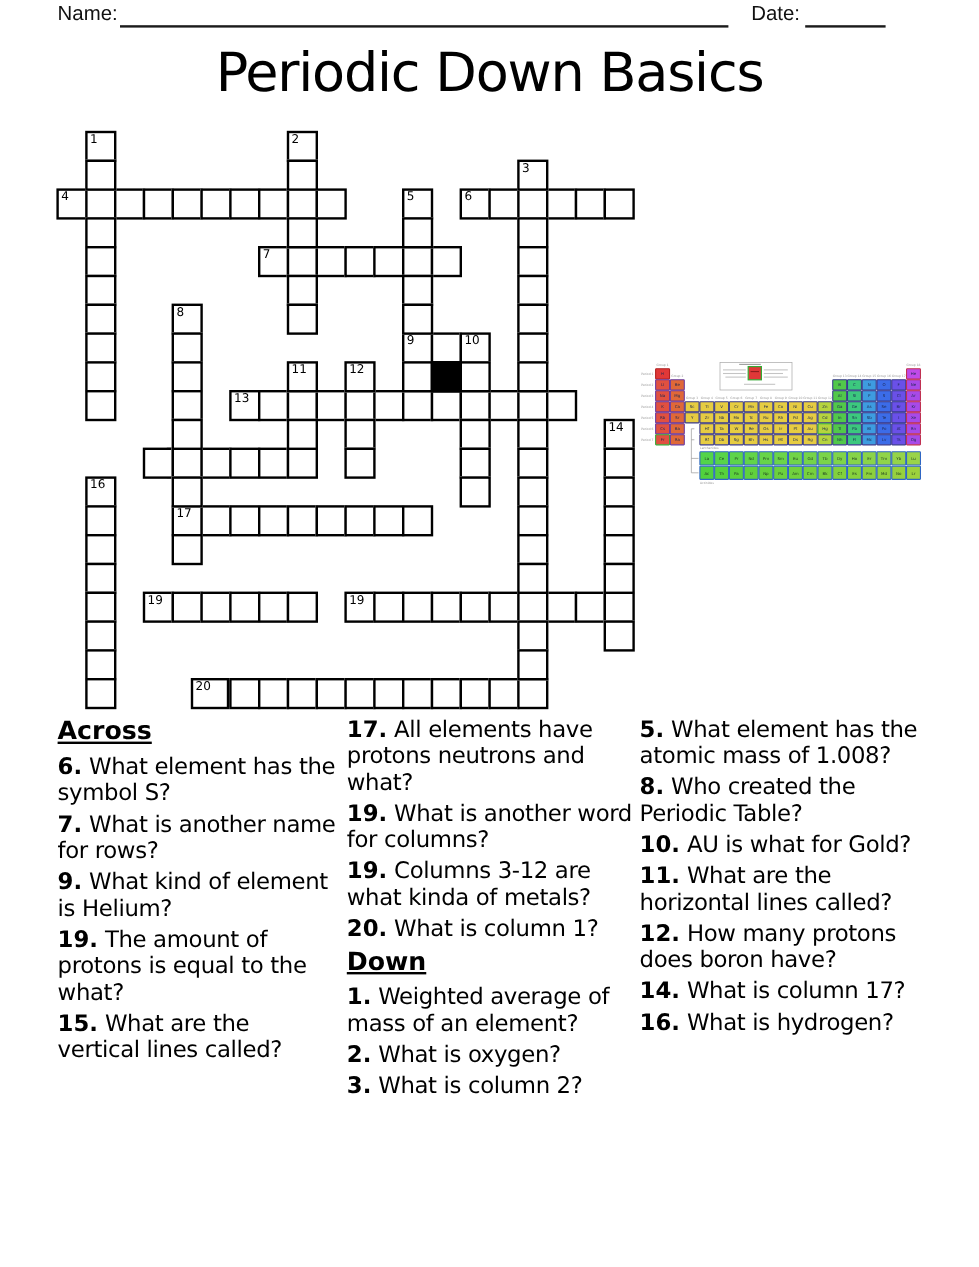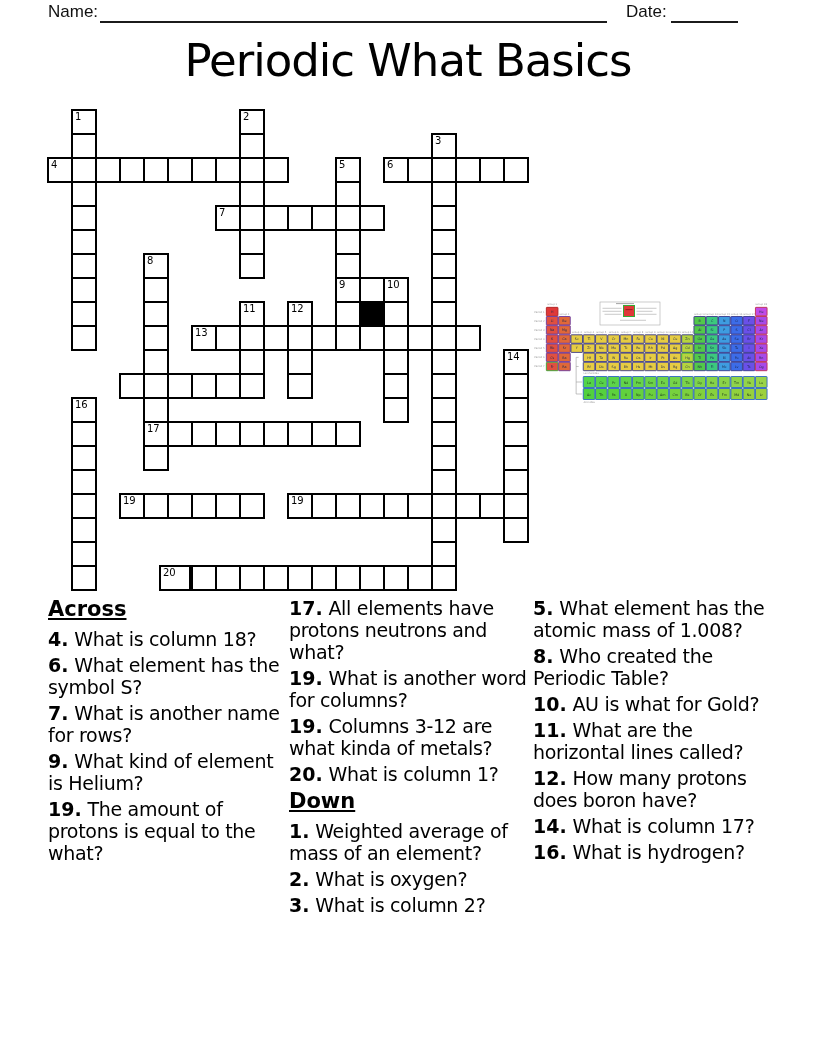"Periodic What Basics" h1 { text: What -> Down }
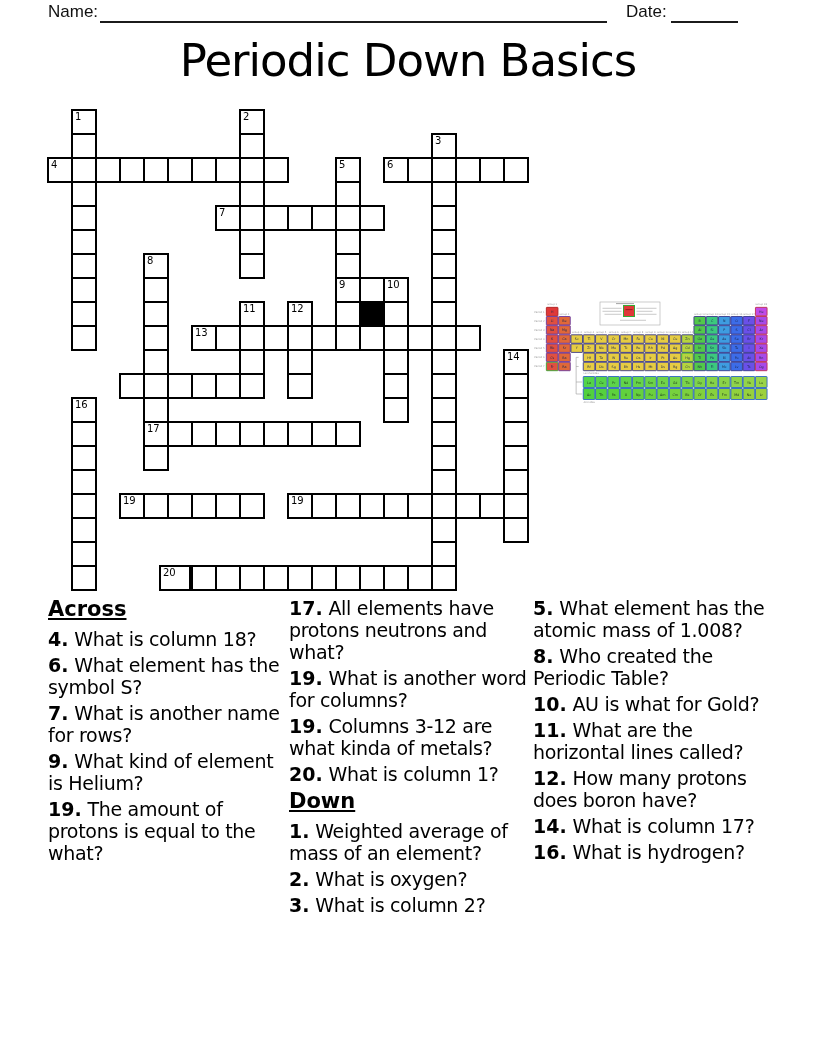"4. What is column 18?" p.clue { html: <p><b>4.</b> What is column 18?</p> -> none }
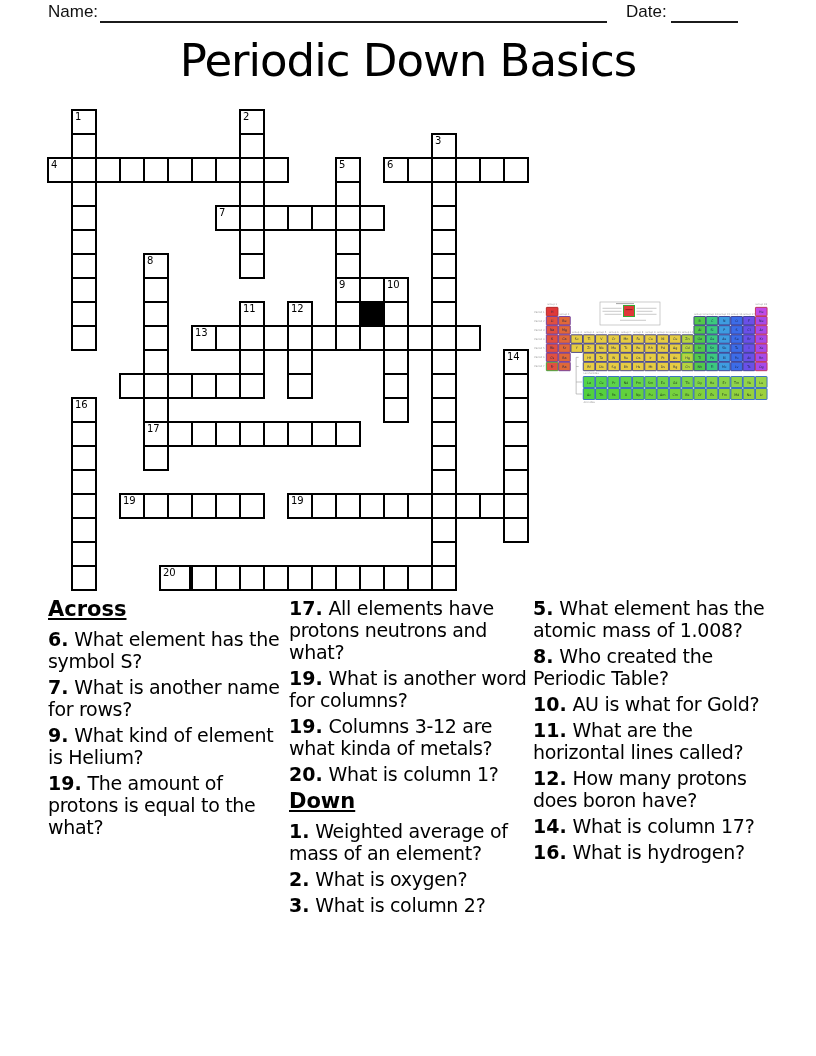"15. What are the vertical" p.clue { html: none -> <p><b>15.</b> What are the vertical lines called?</p> }
